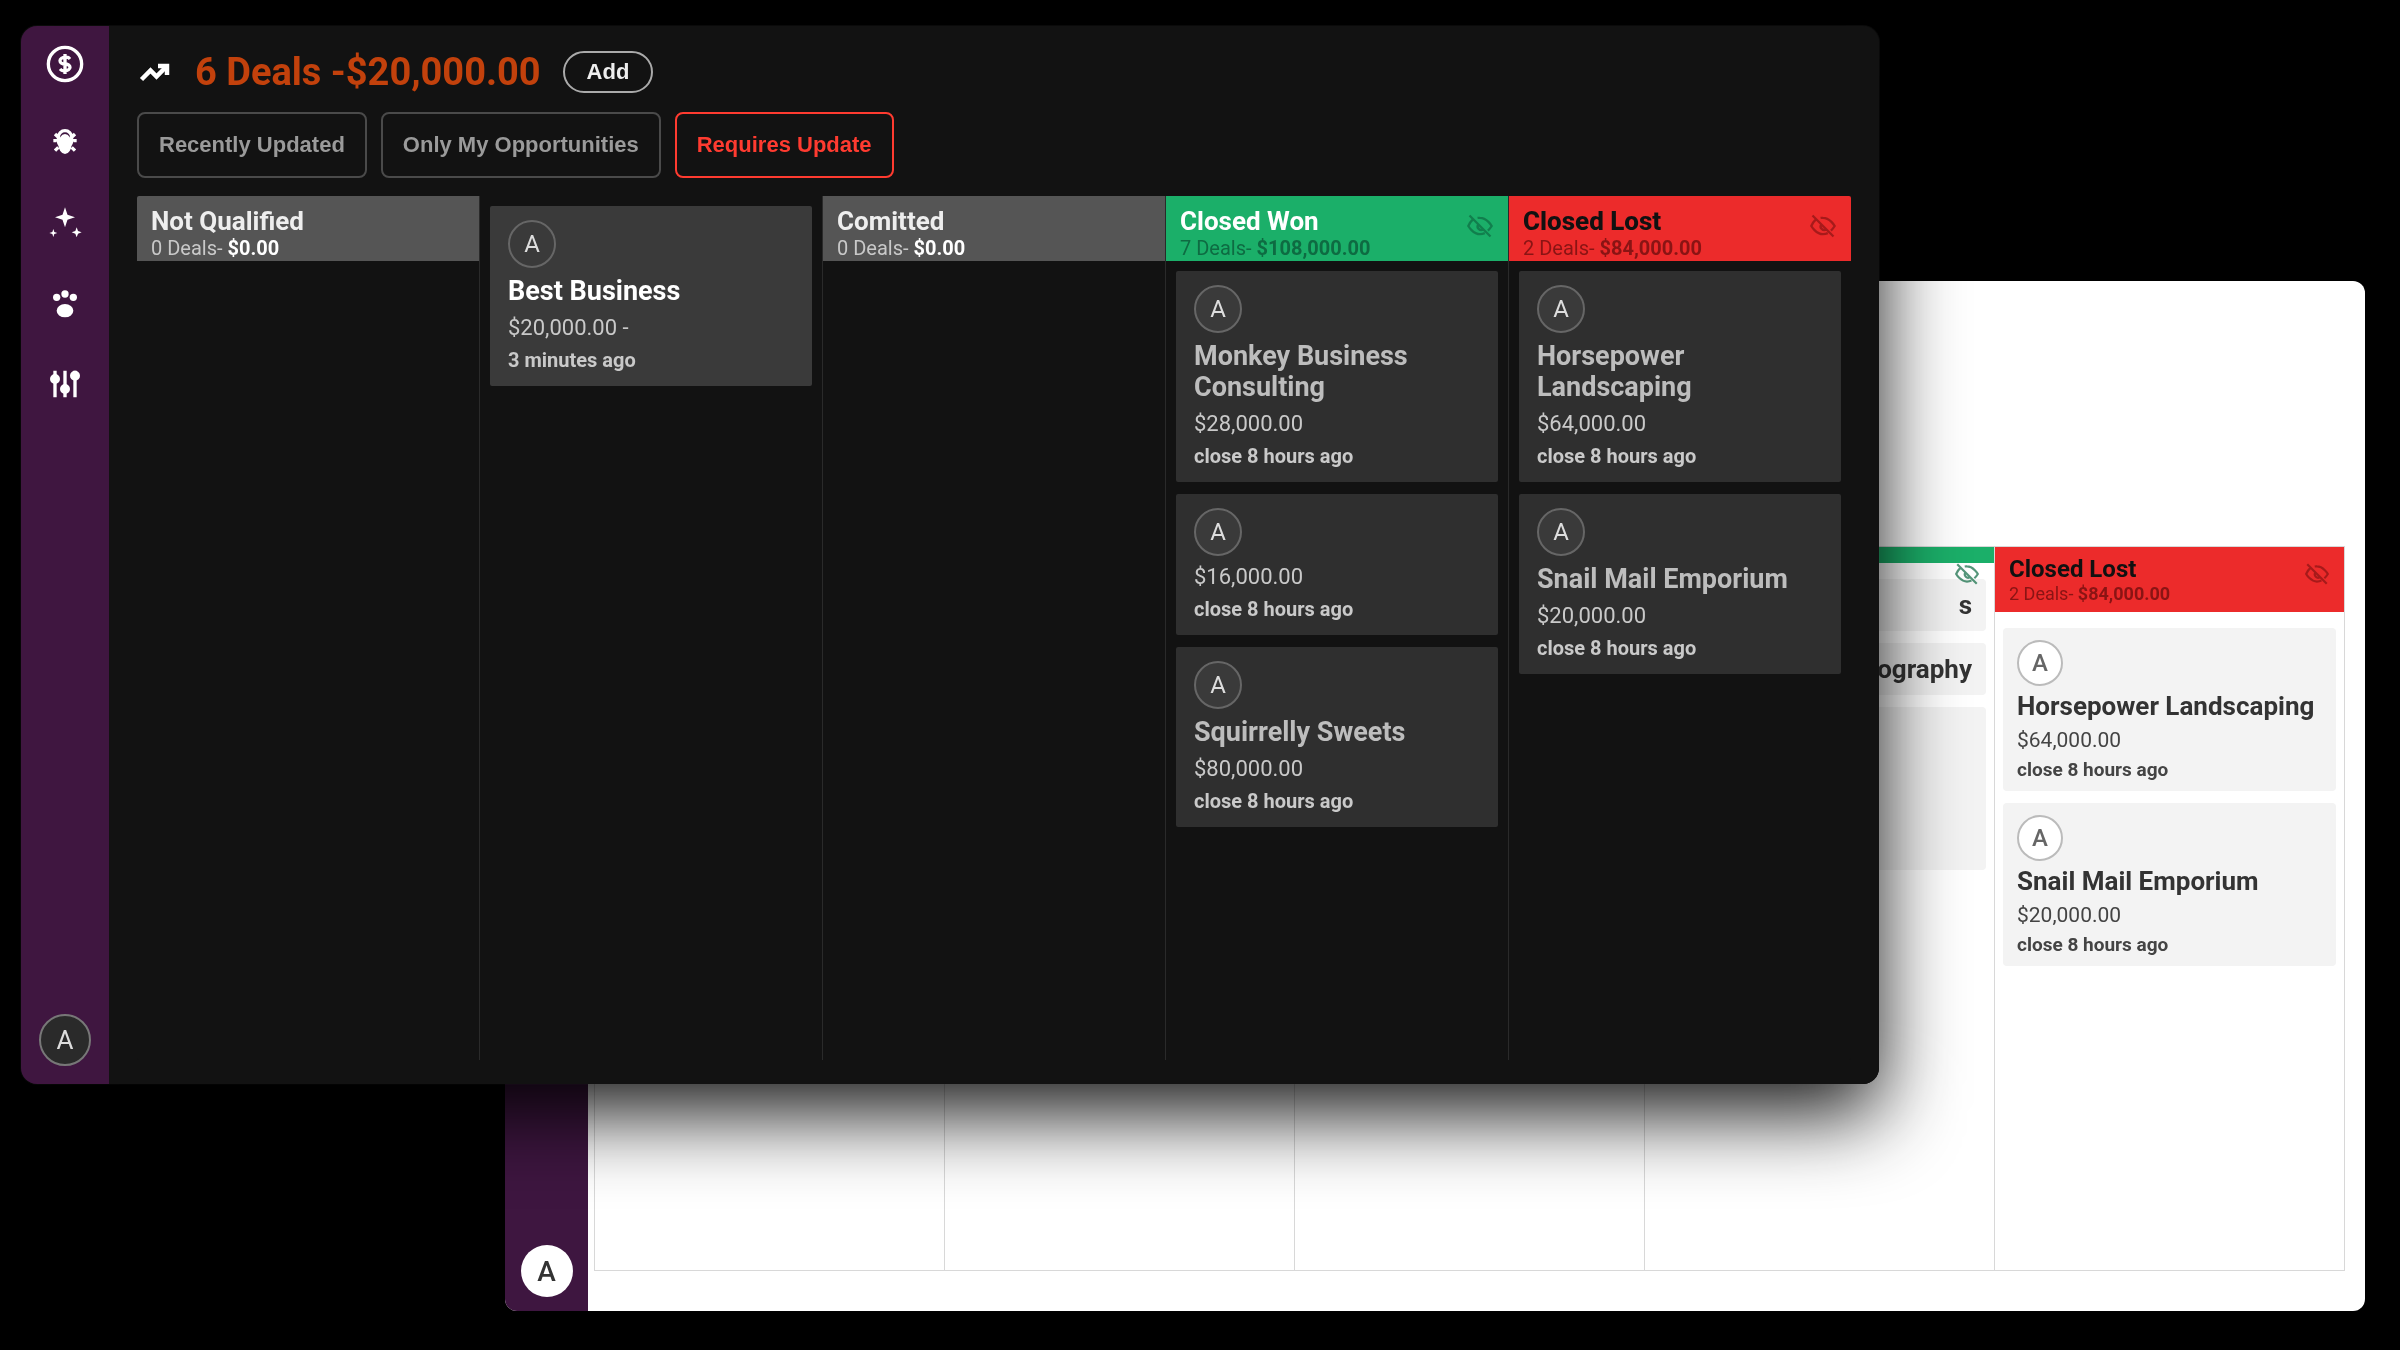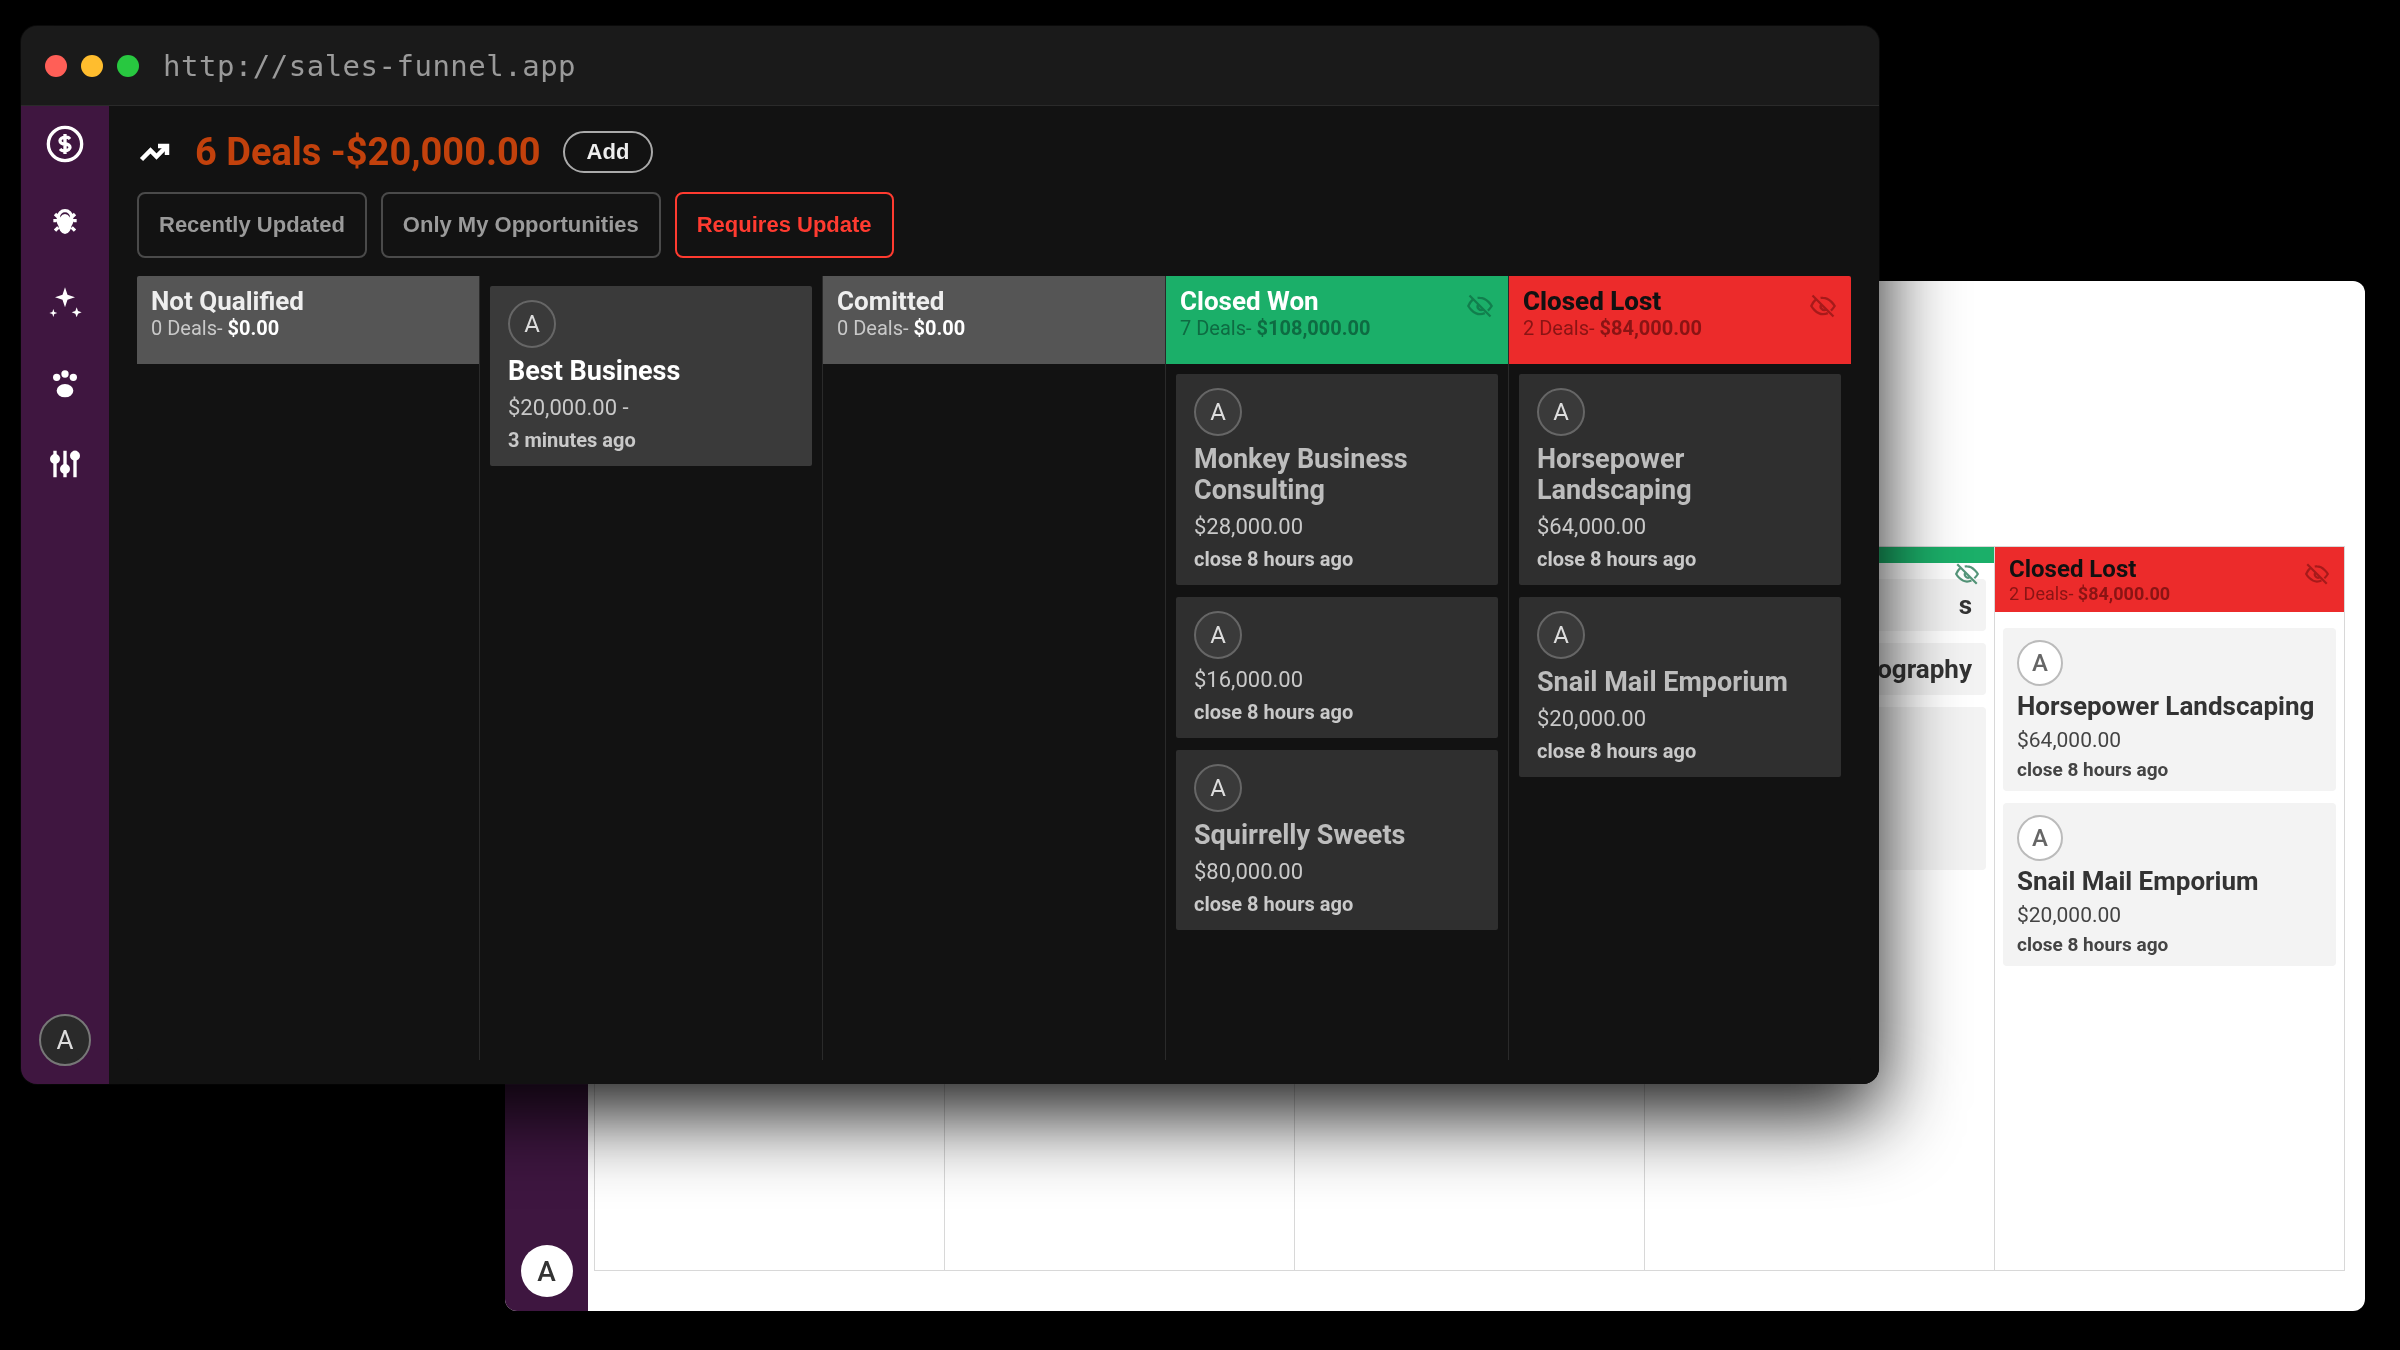"http://sales-funnel.app" div.title-bar { html: <div> <div> <div></div> <div></div> <div></div> </div> <div>http://sales-funnel.app</div> </div> -> none }
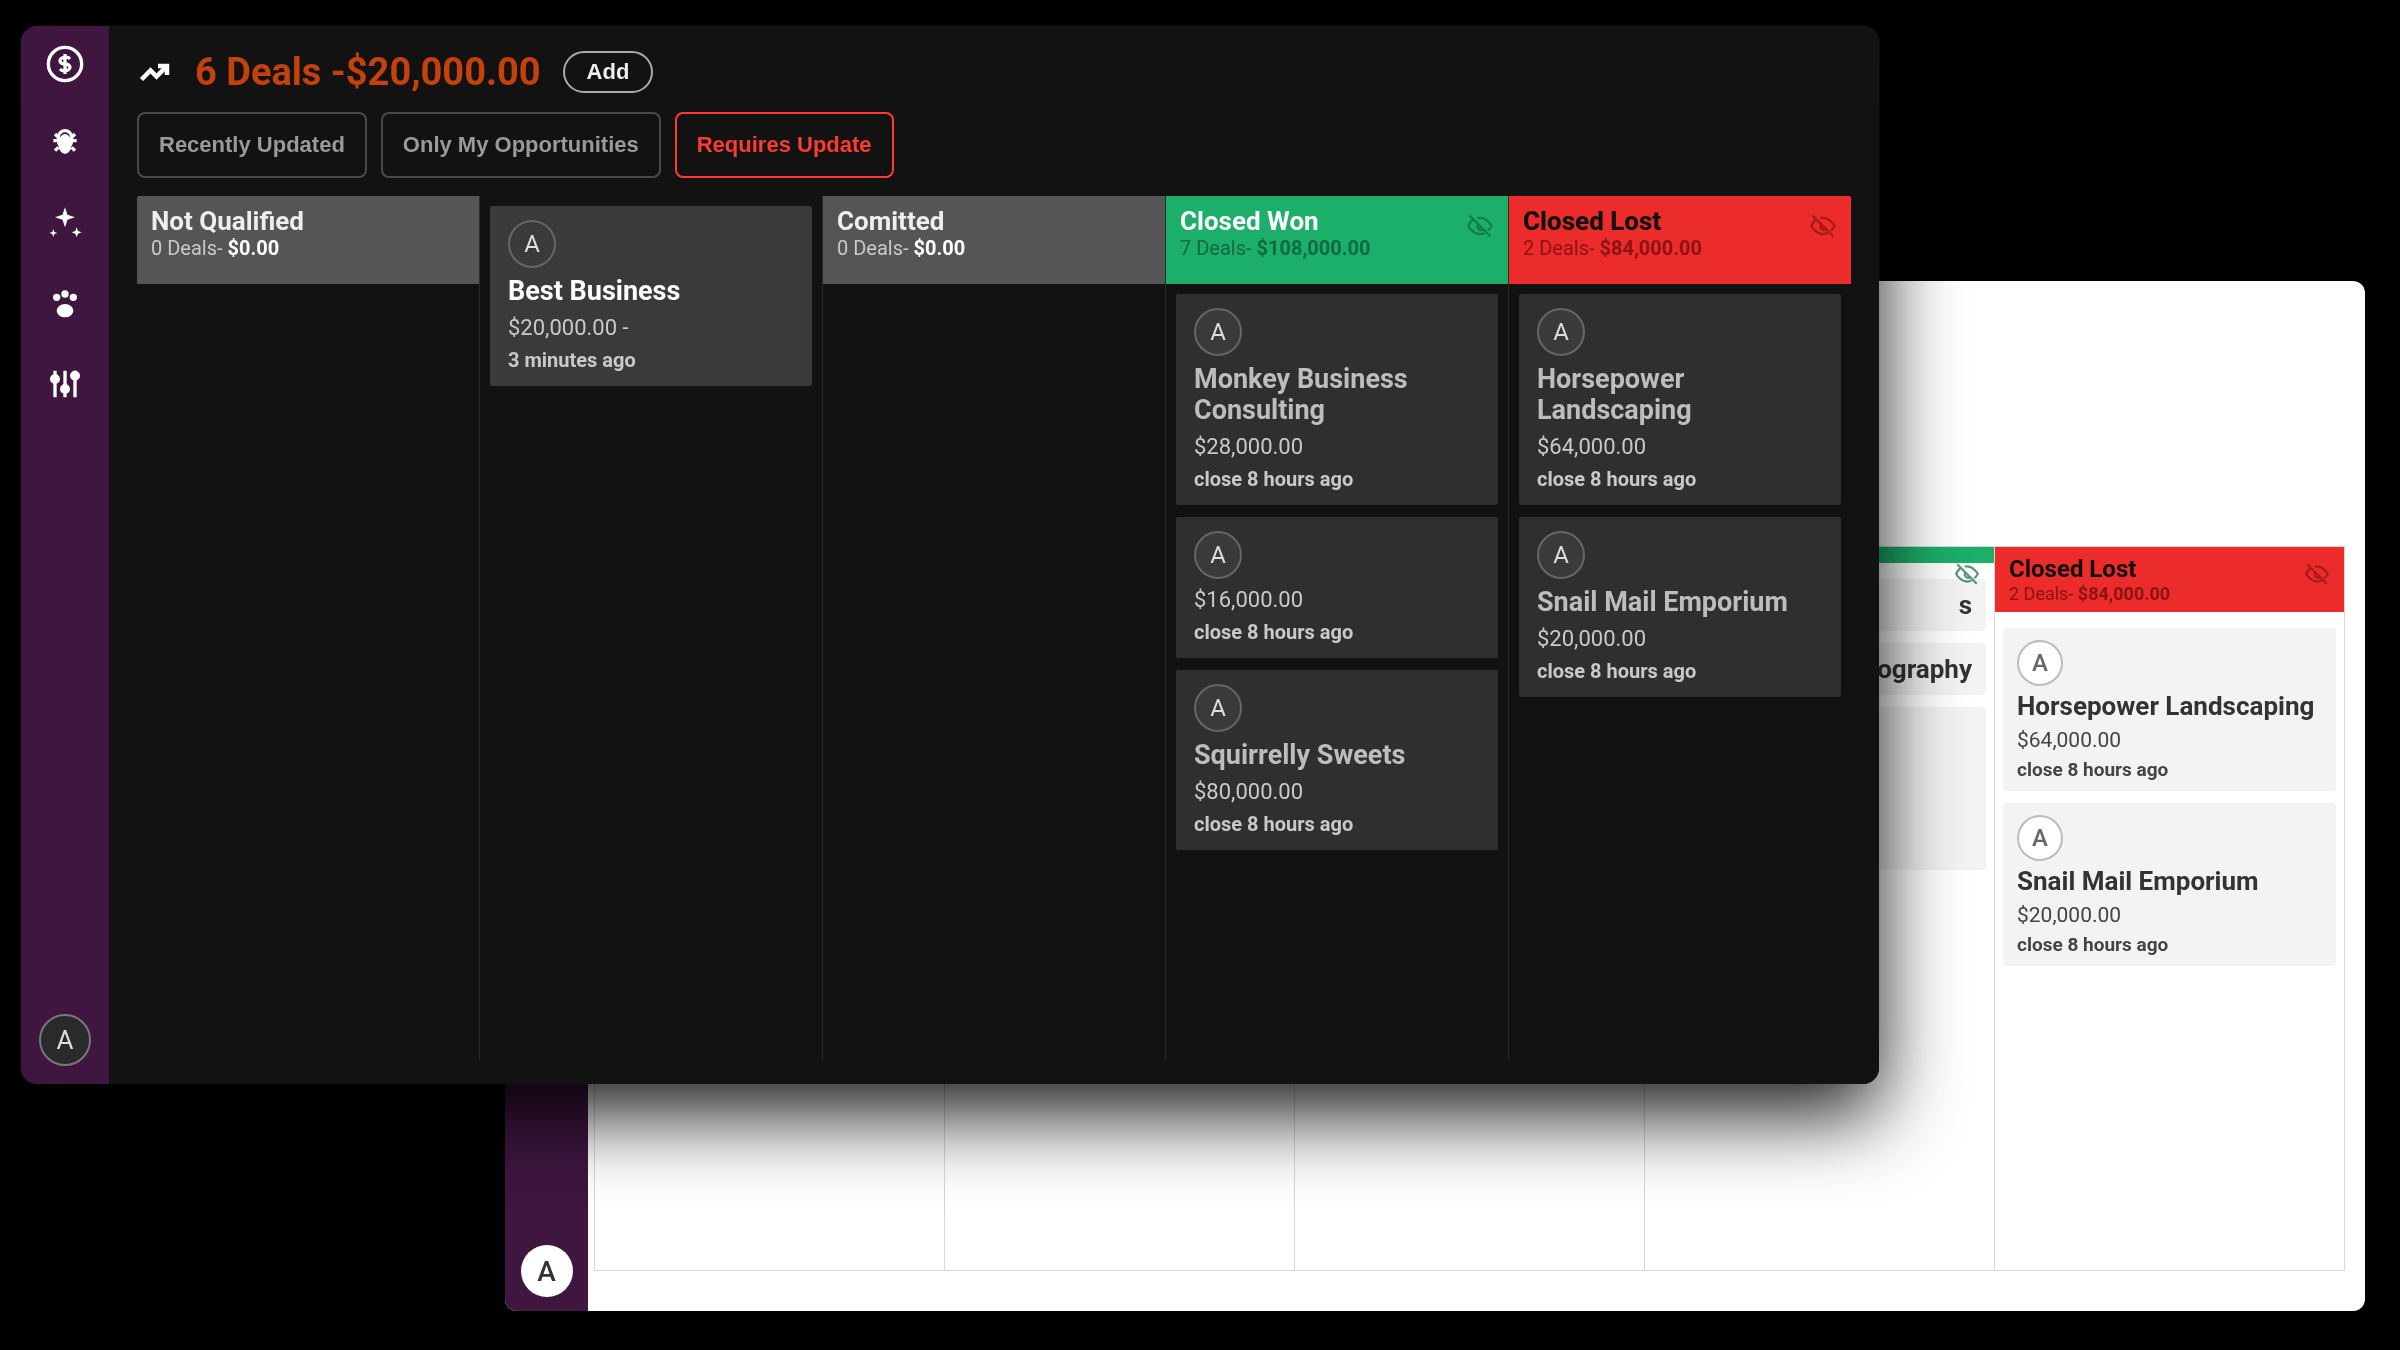"Not Qualified" .col-header { padding: 10px 14px 24px 14px -> 10px 14px 1px 14px }
